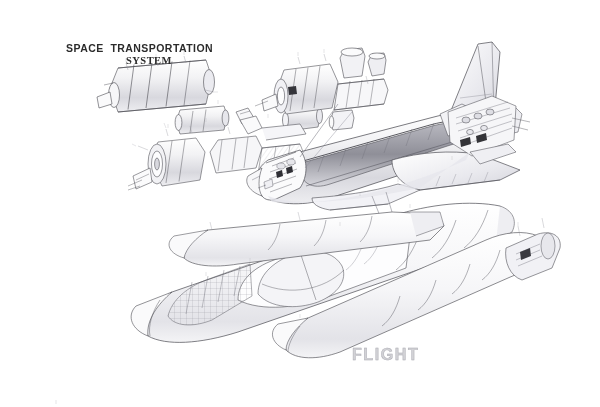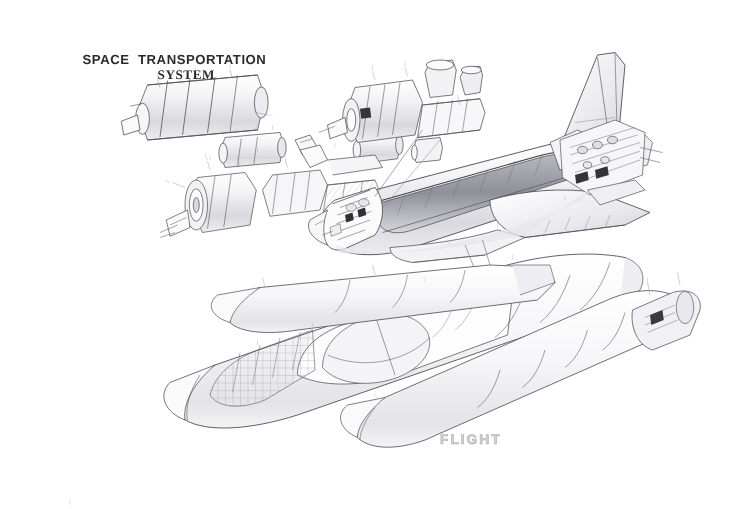"FLIGHT" .flight { font-size: 11px -> 16px }
